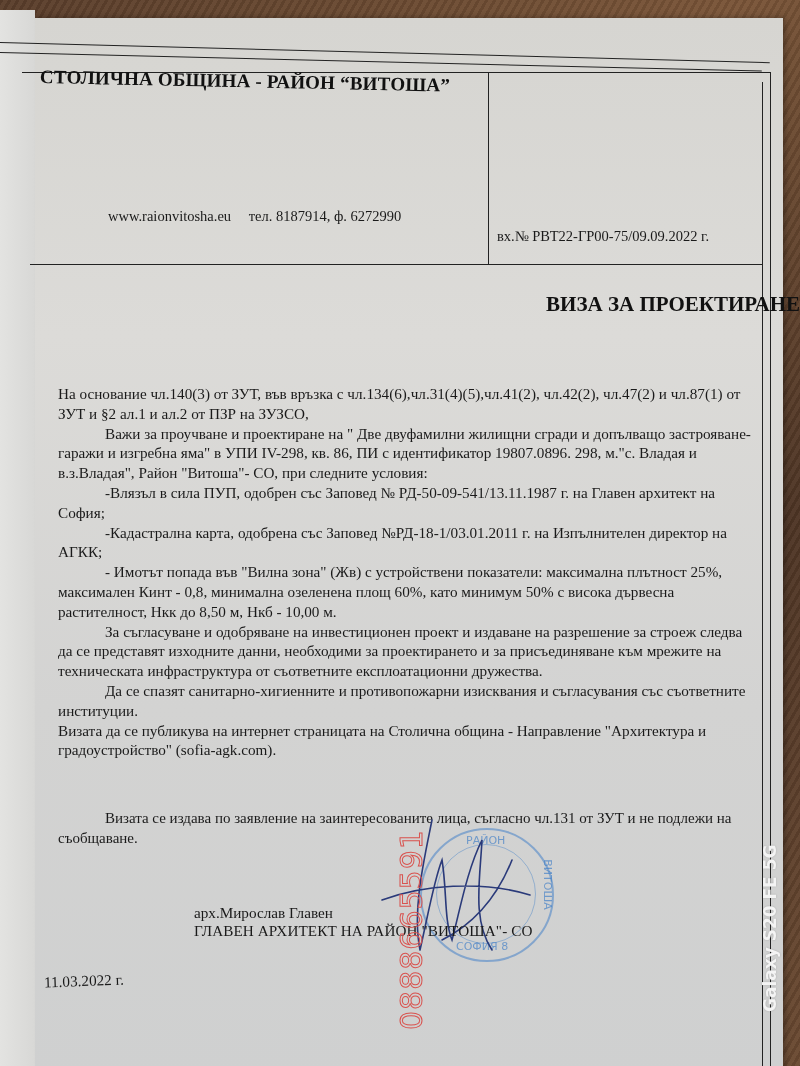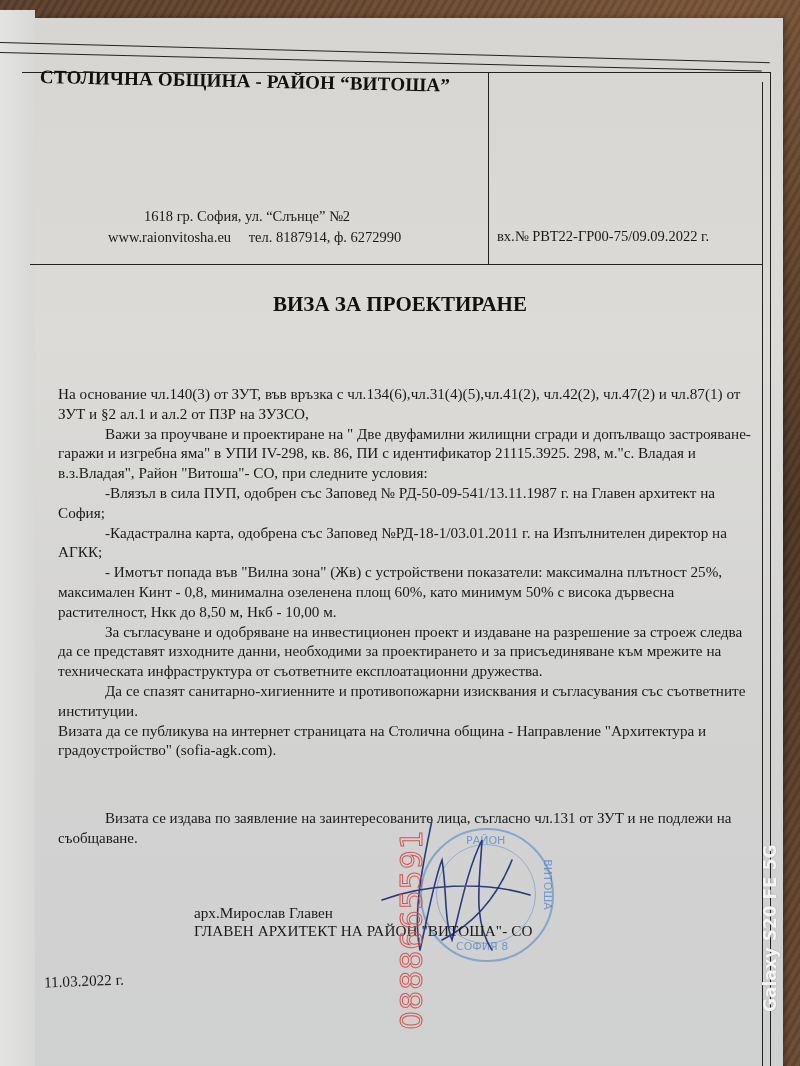"1618 гр. София, ул. “Слънце”" div.address-line-1 { html: <div>1618 гр. София, ул. “Слънце” №2</div> -> none }
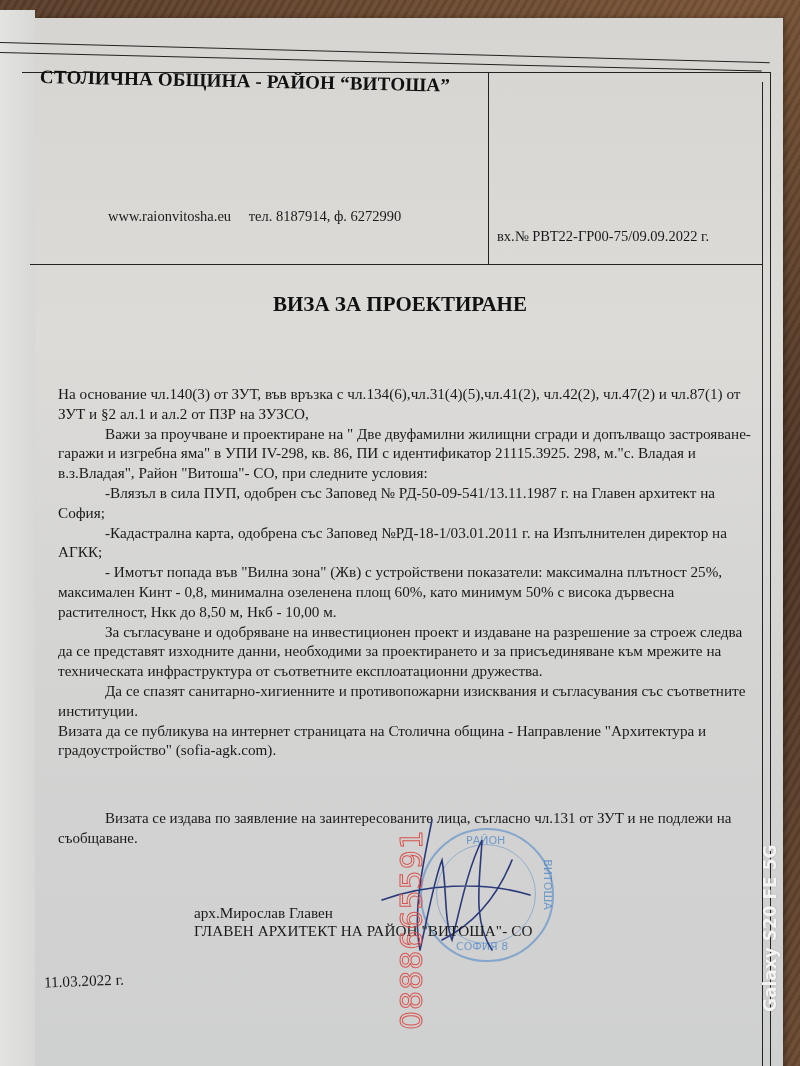"ВИЗА ЗА ПРОЕКТИРАНЕ" .doc-title { text-align: center -> right }
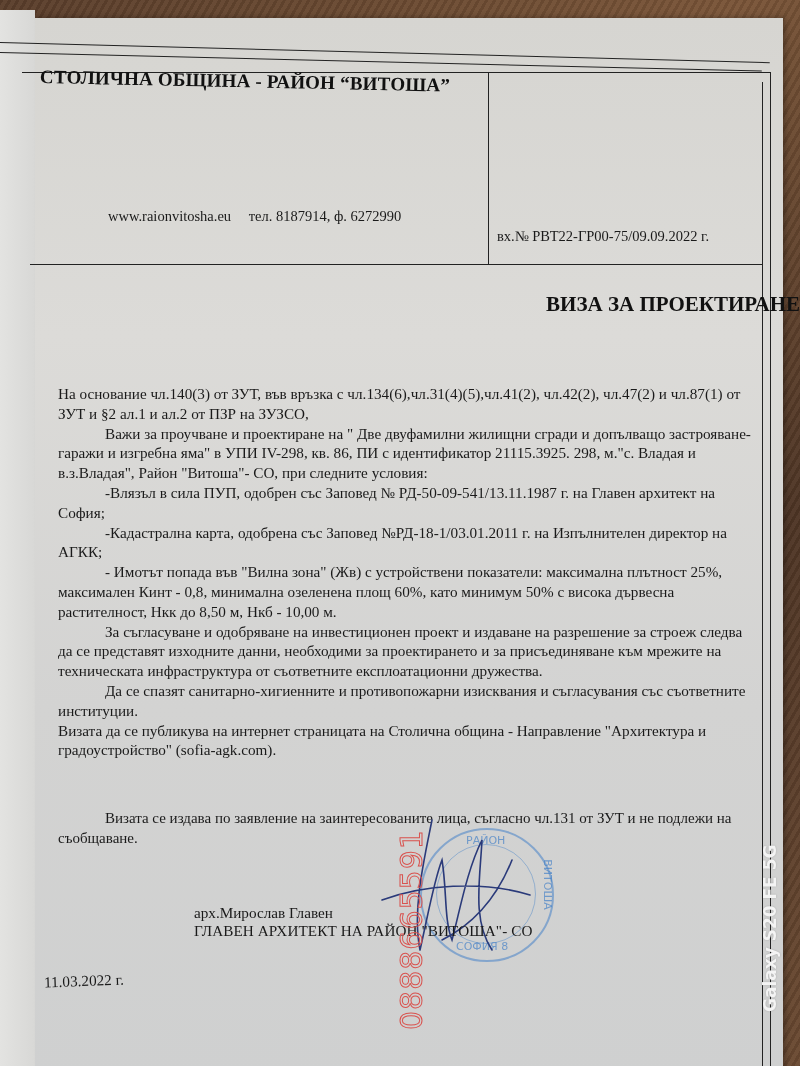"Важи за проучване и проектиране" p.indent { text: 21115.3925 -> 19807.0896 }
